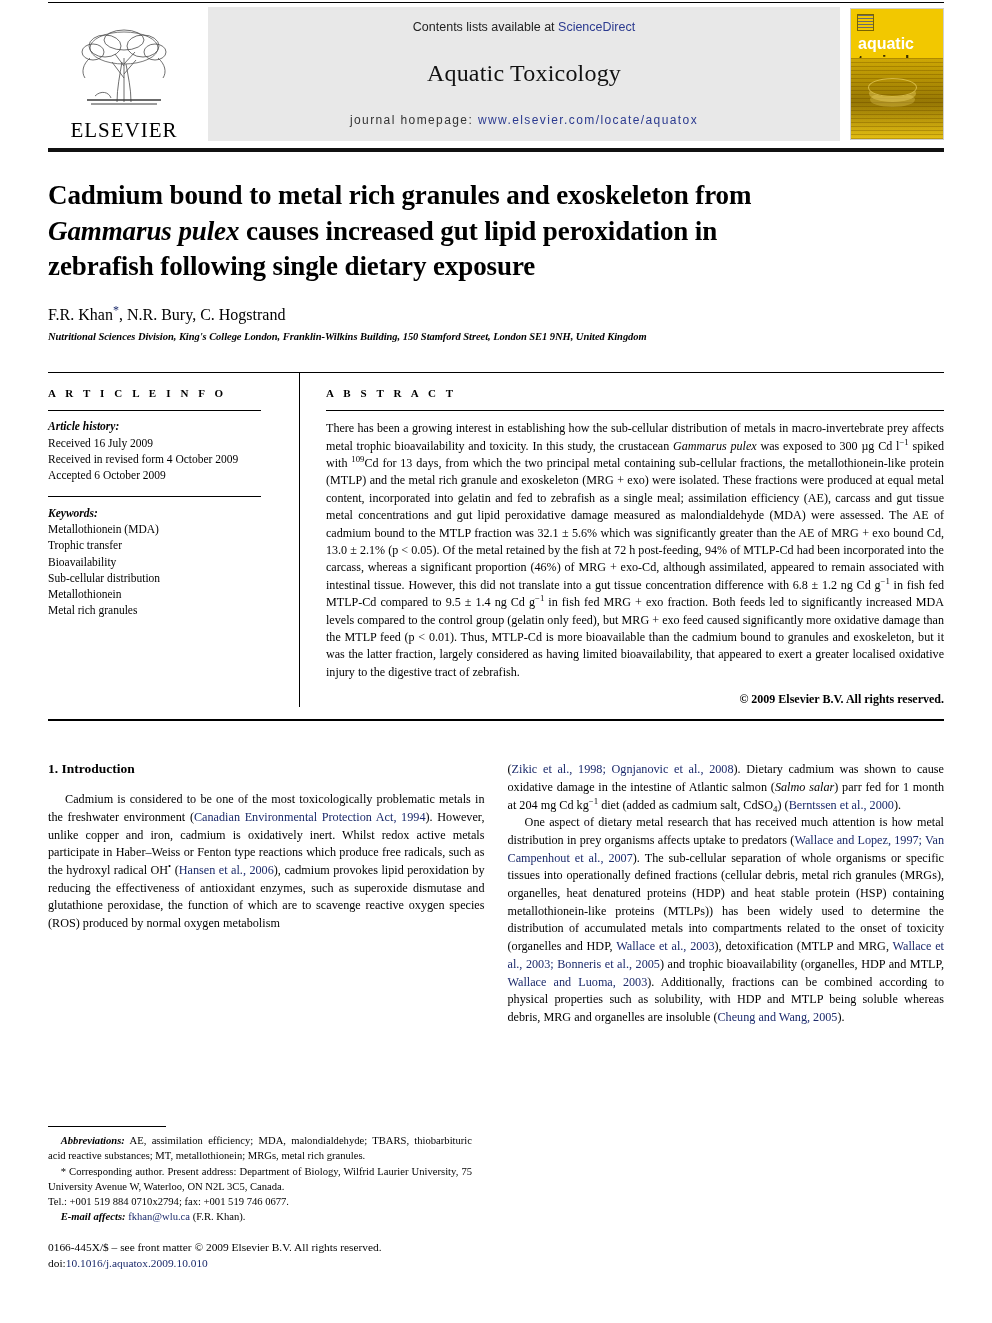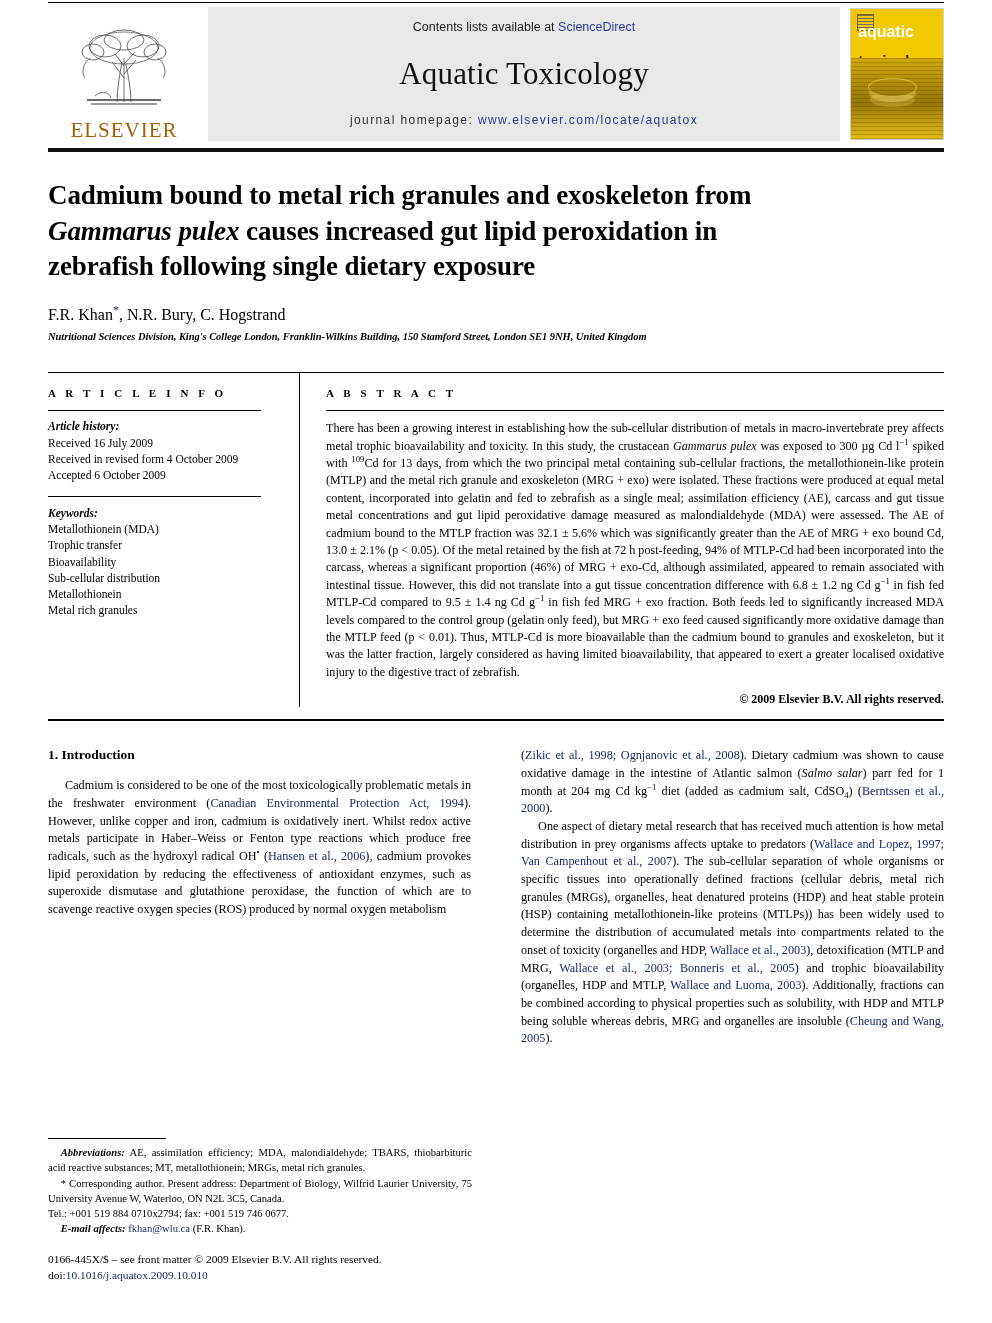"aquatic" .cover-word-1 { top: 15px -> 27px }
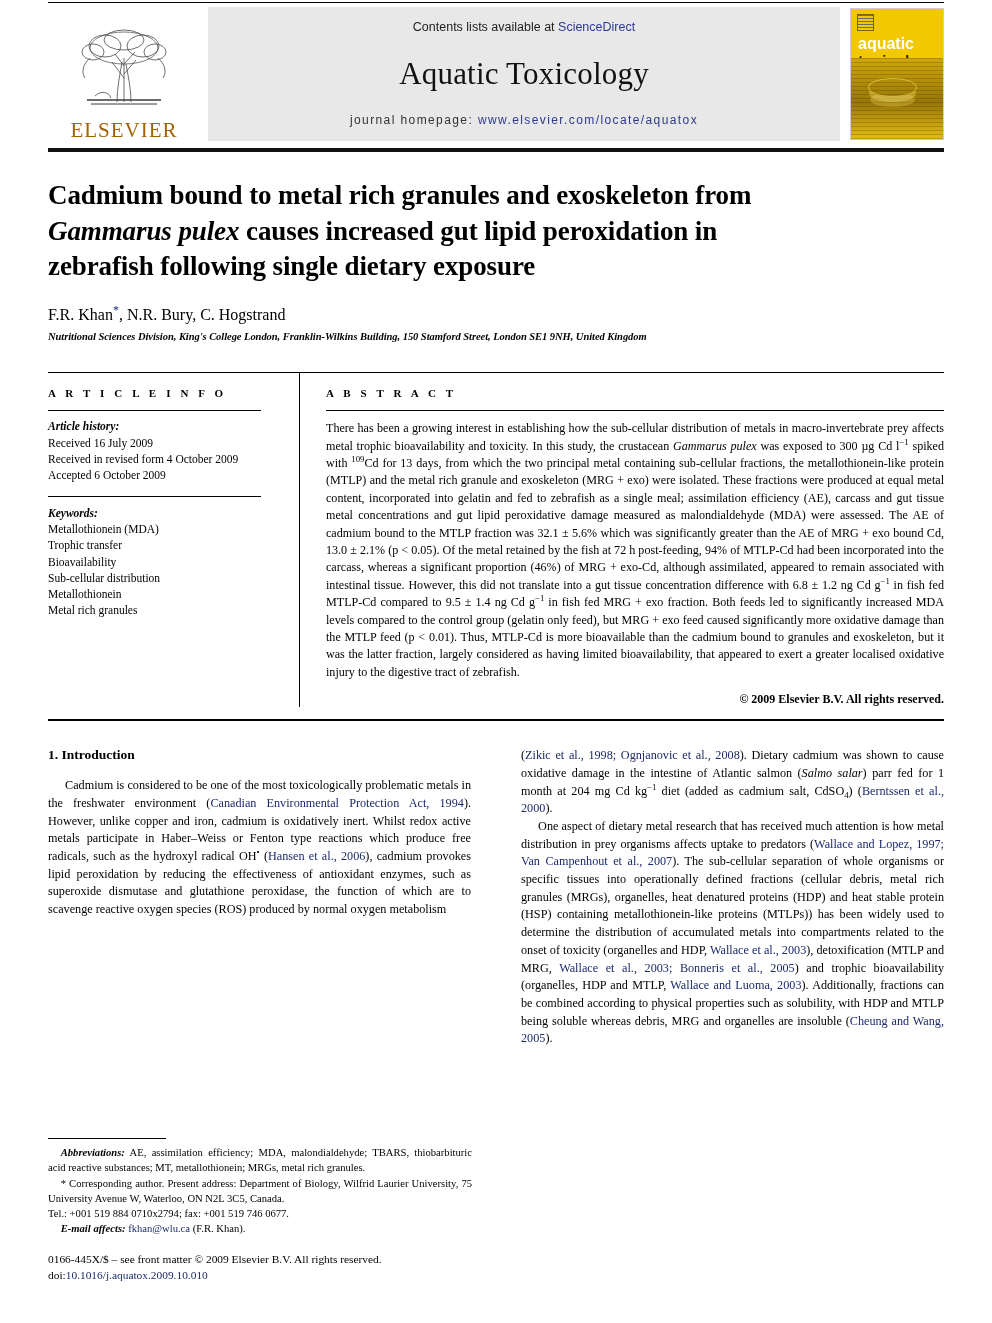"Aquatic Toxicology" .journal-title { font-size: 31px -> 24px }
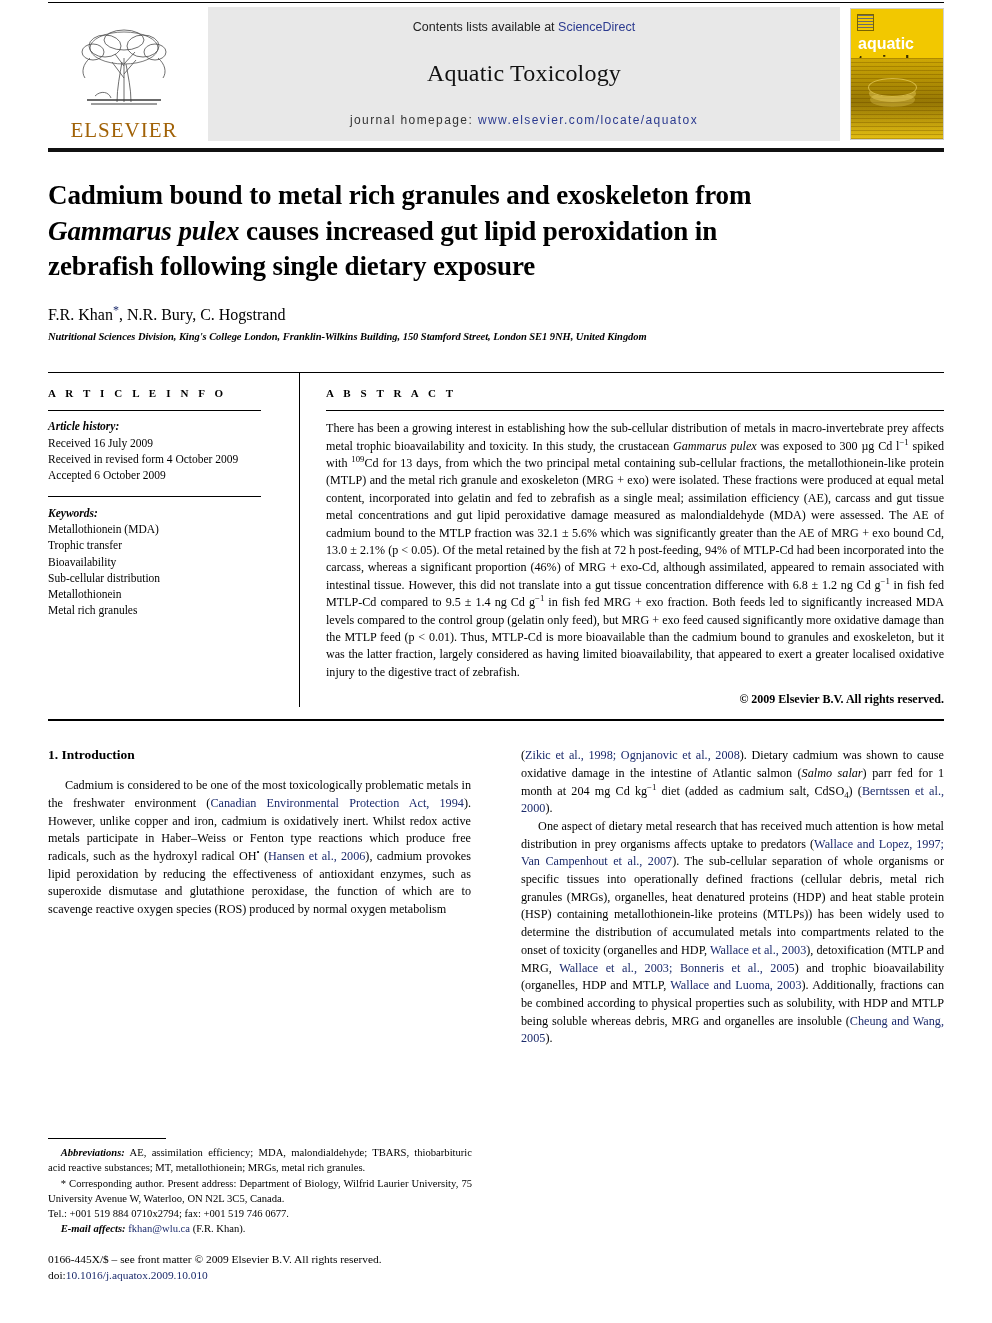"ELSEVIER" .elsevier-word { color: #a16207 -> #000000 }
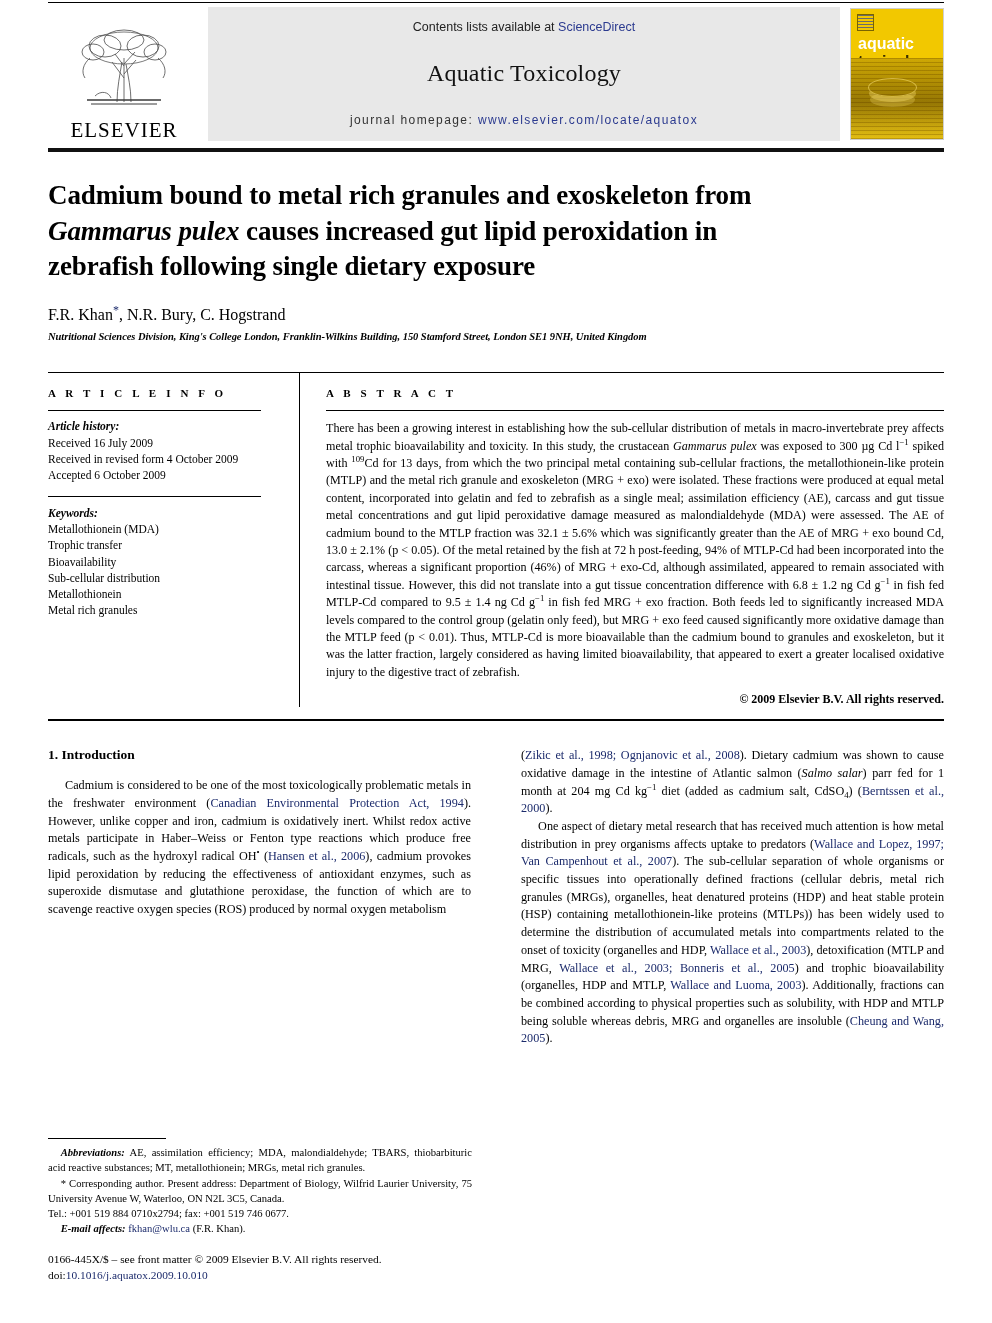"1. Introduction" .body-cols { gap: 50px -> 23px; margin-top: 26px -> 40px }
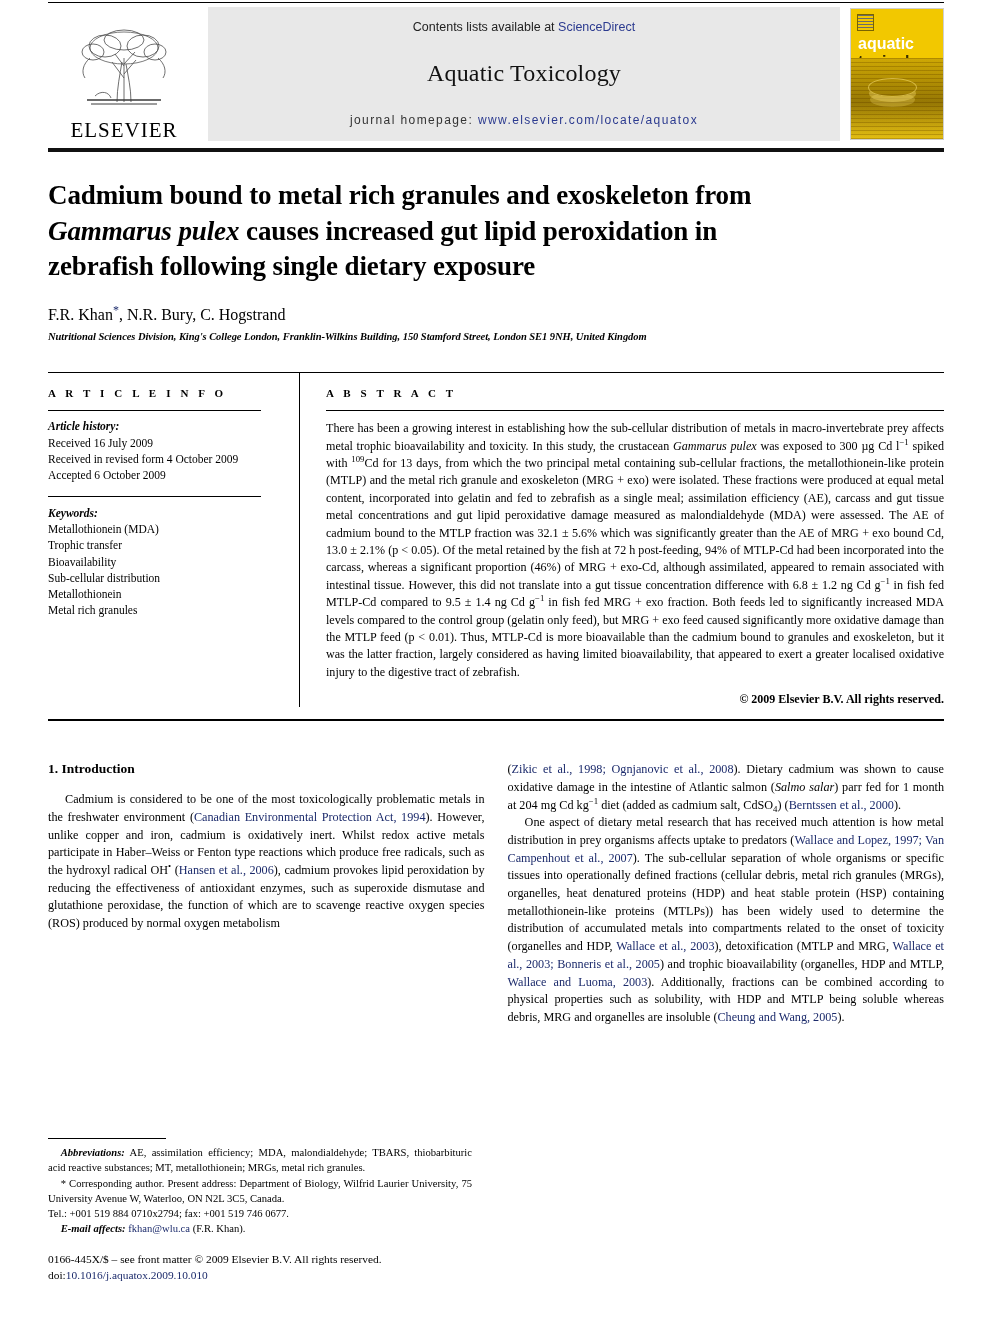"Abbreviations: AE, assimilation" .footnotes { bottom: 42px -> 54px }
